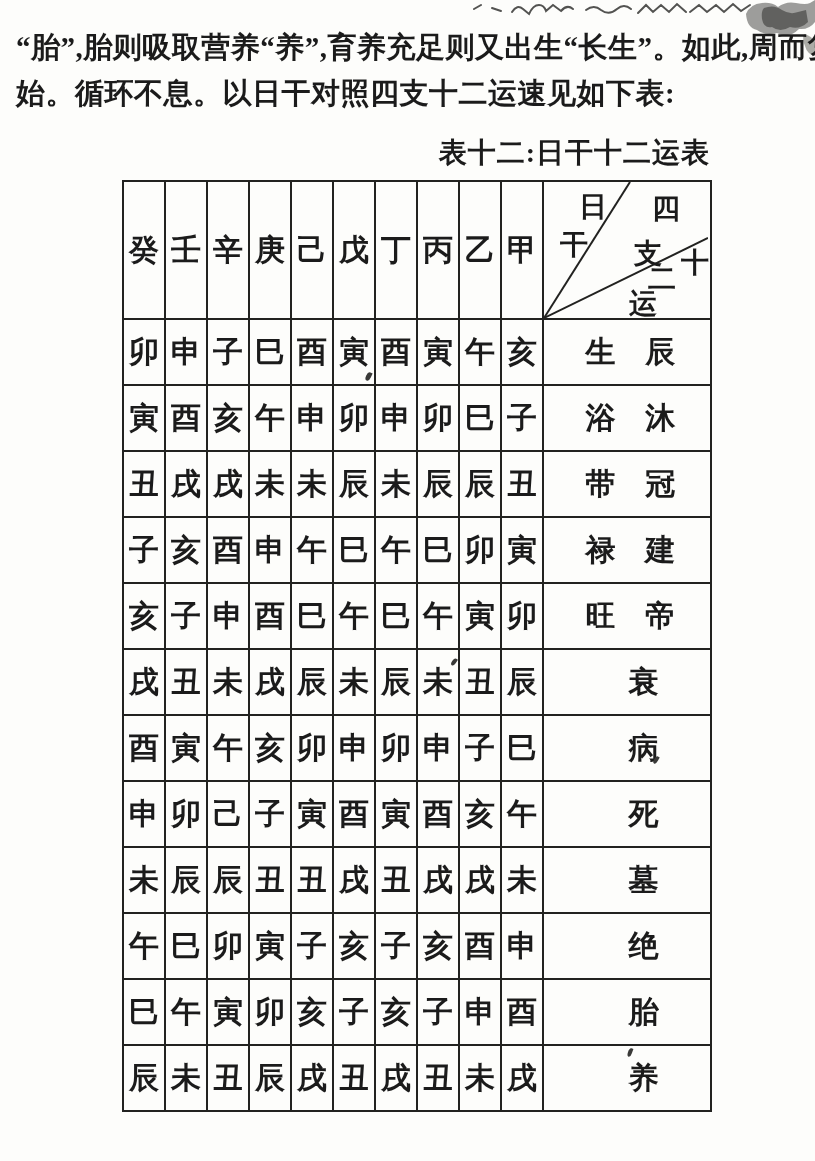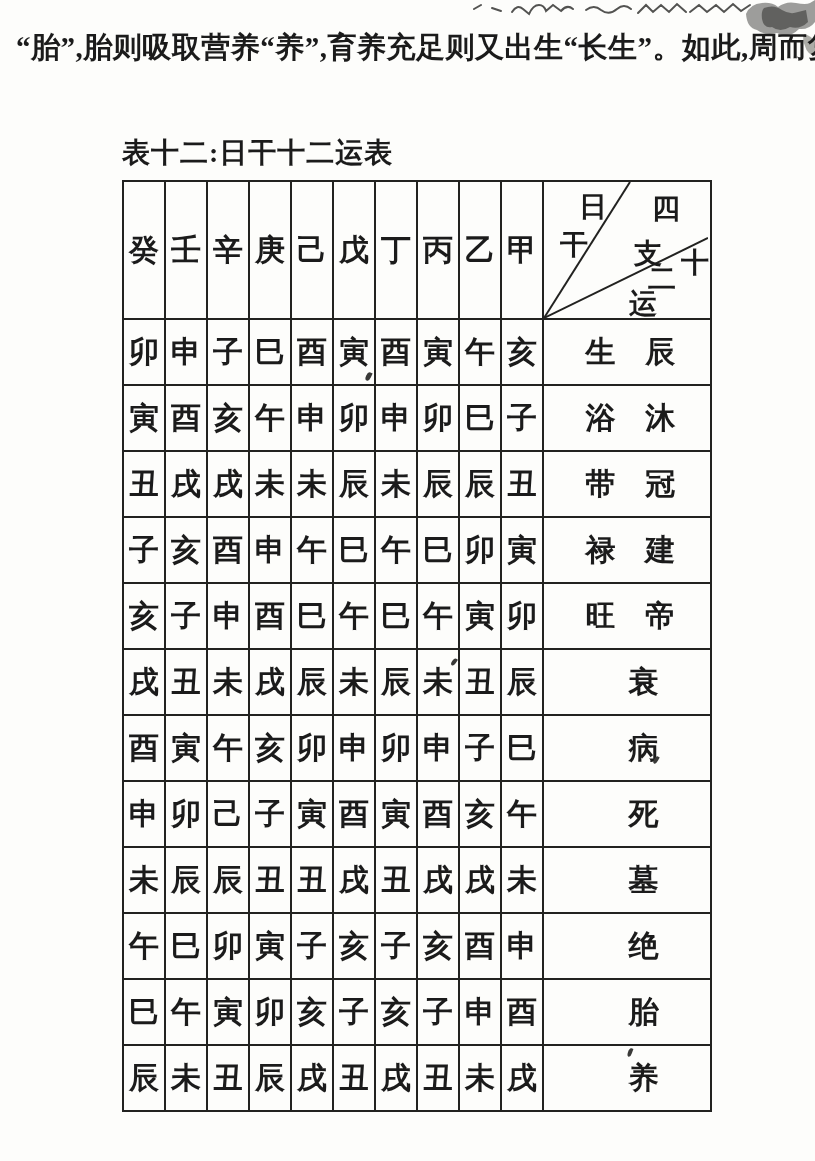"始。循环不息。以日干对照四支十二运速见如下表:" p.intro-line { html: none -> <p>始。循环不息。以日干对照四支十二运速见如下表:</p> }
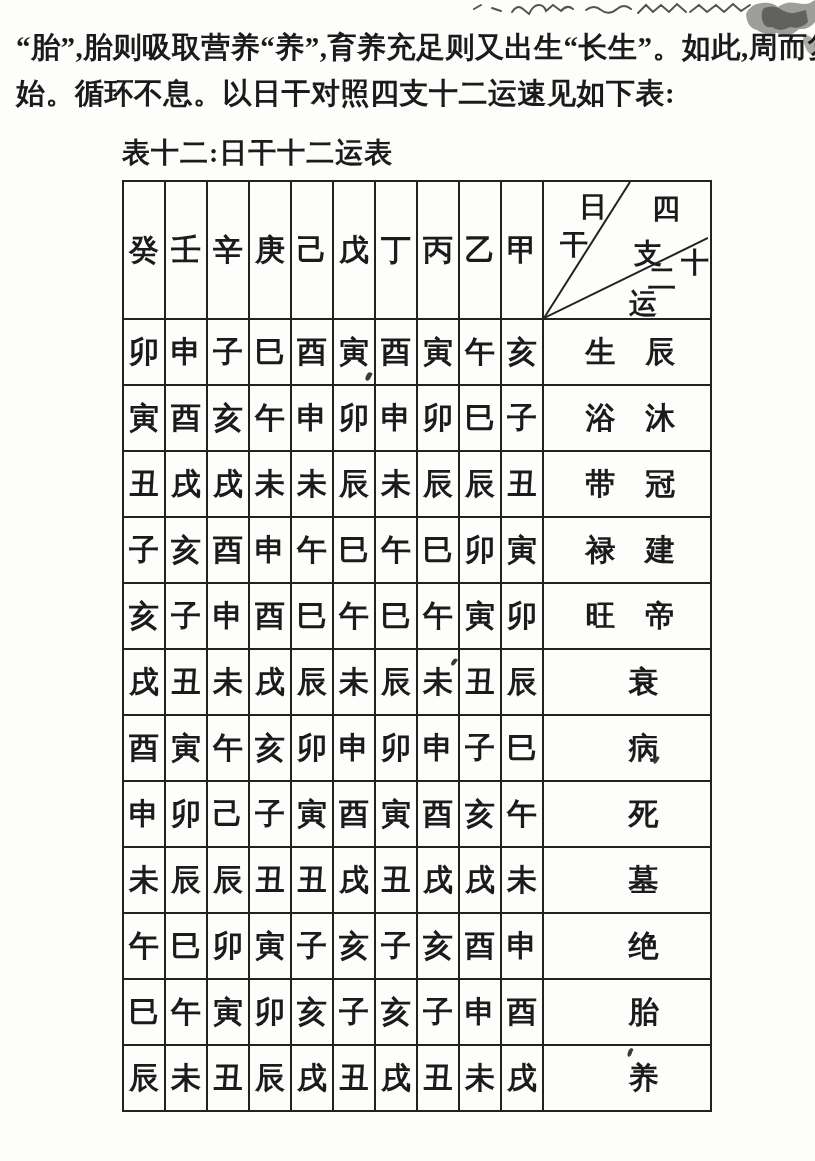"表十二:日干十二运表" .tbl-title { text-align: left -> right }
